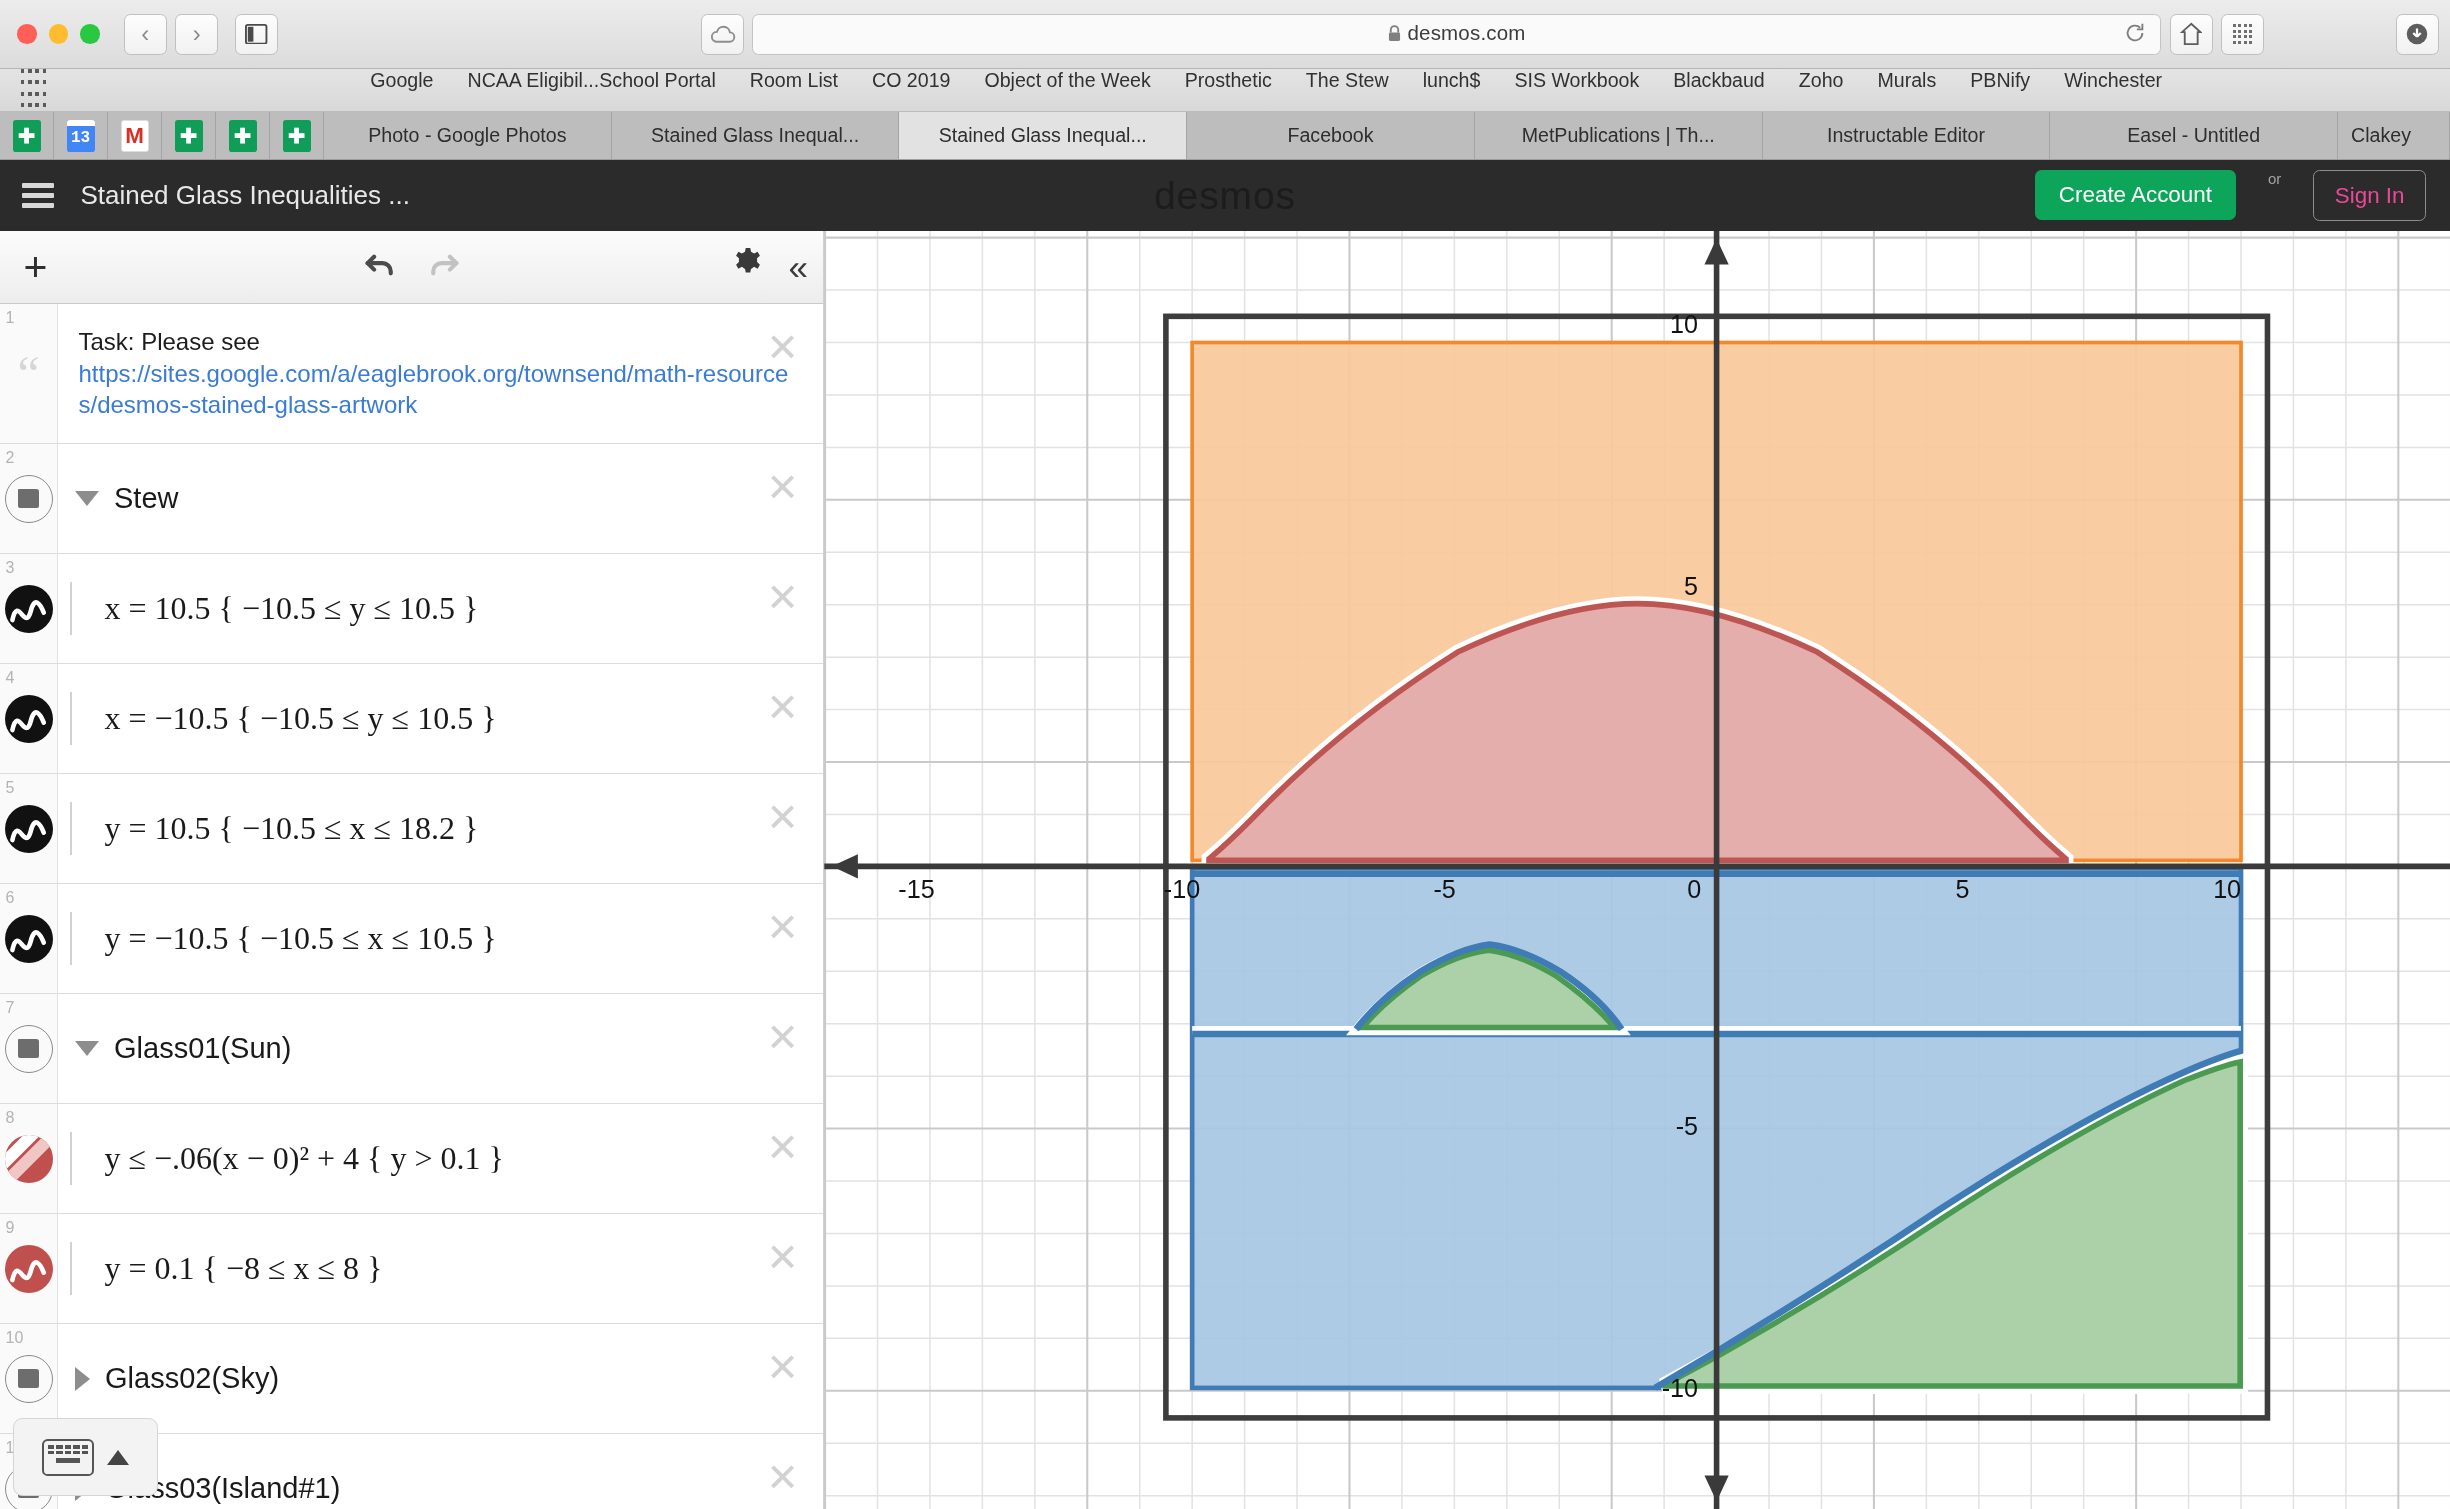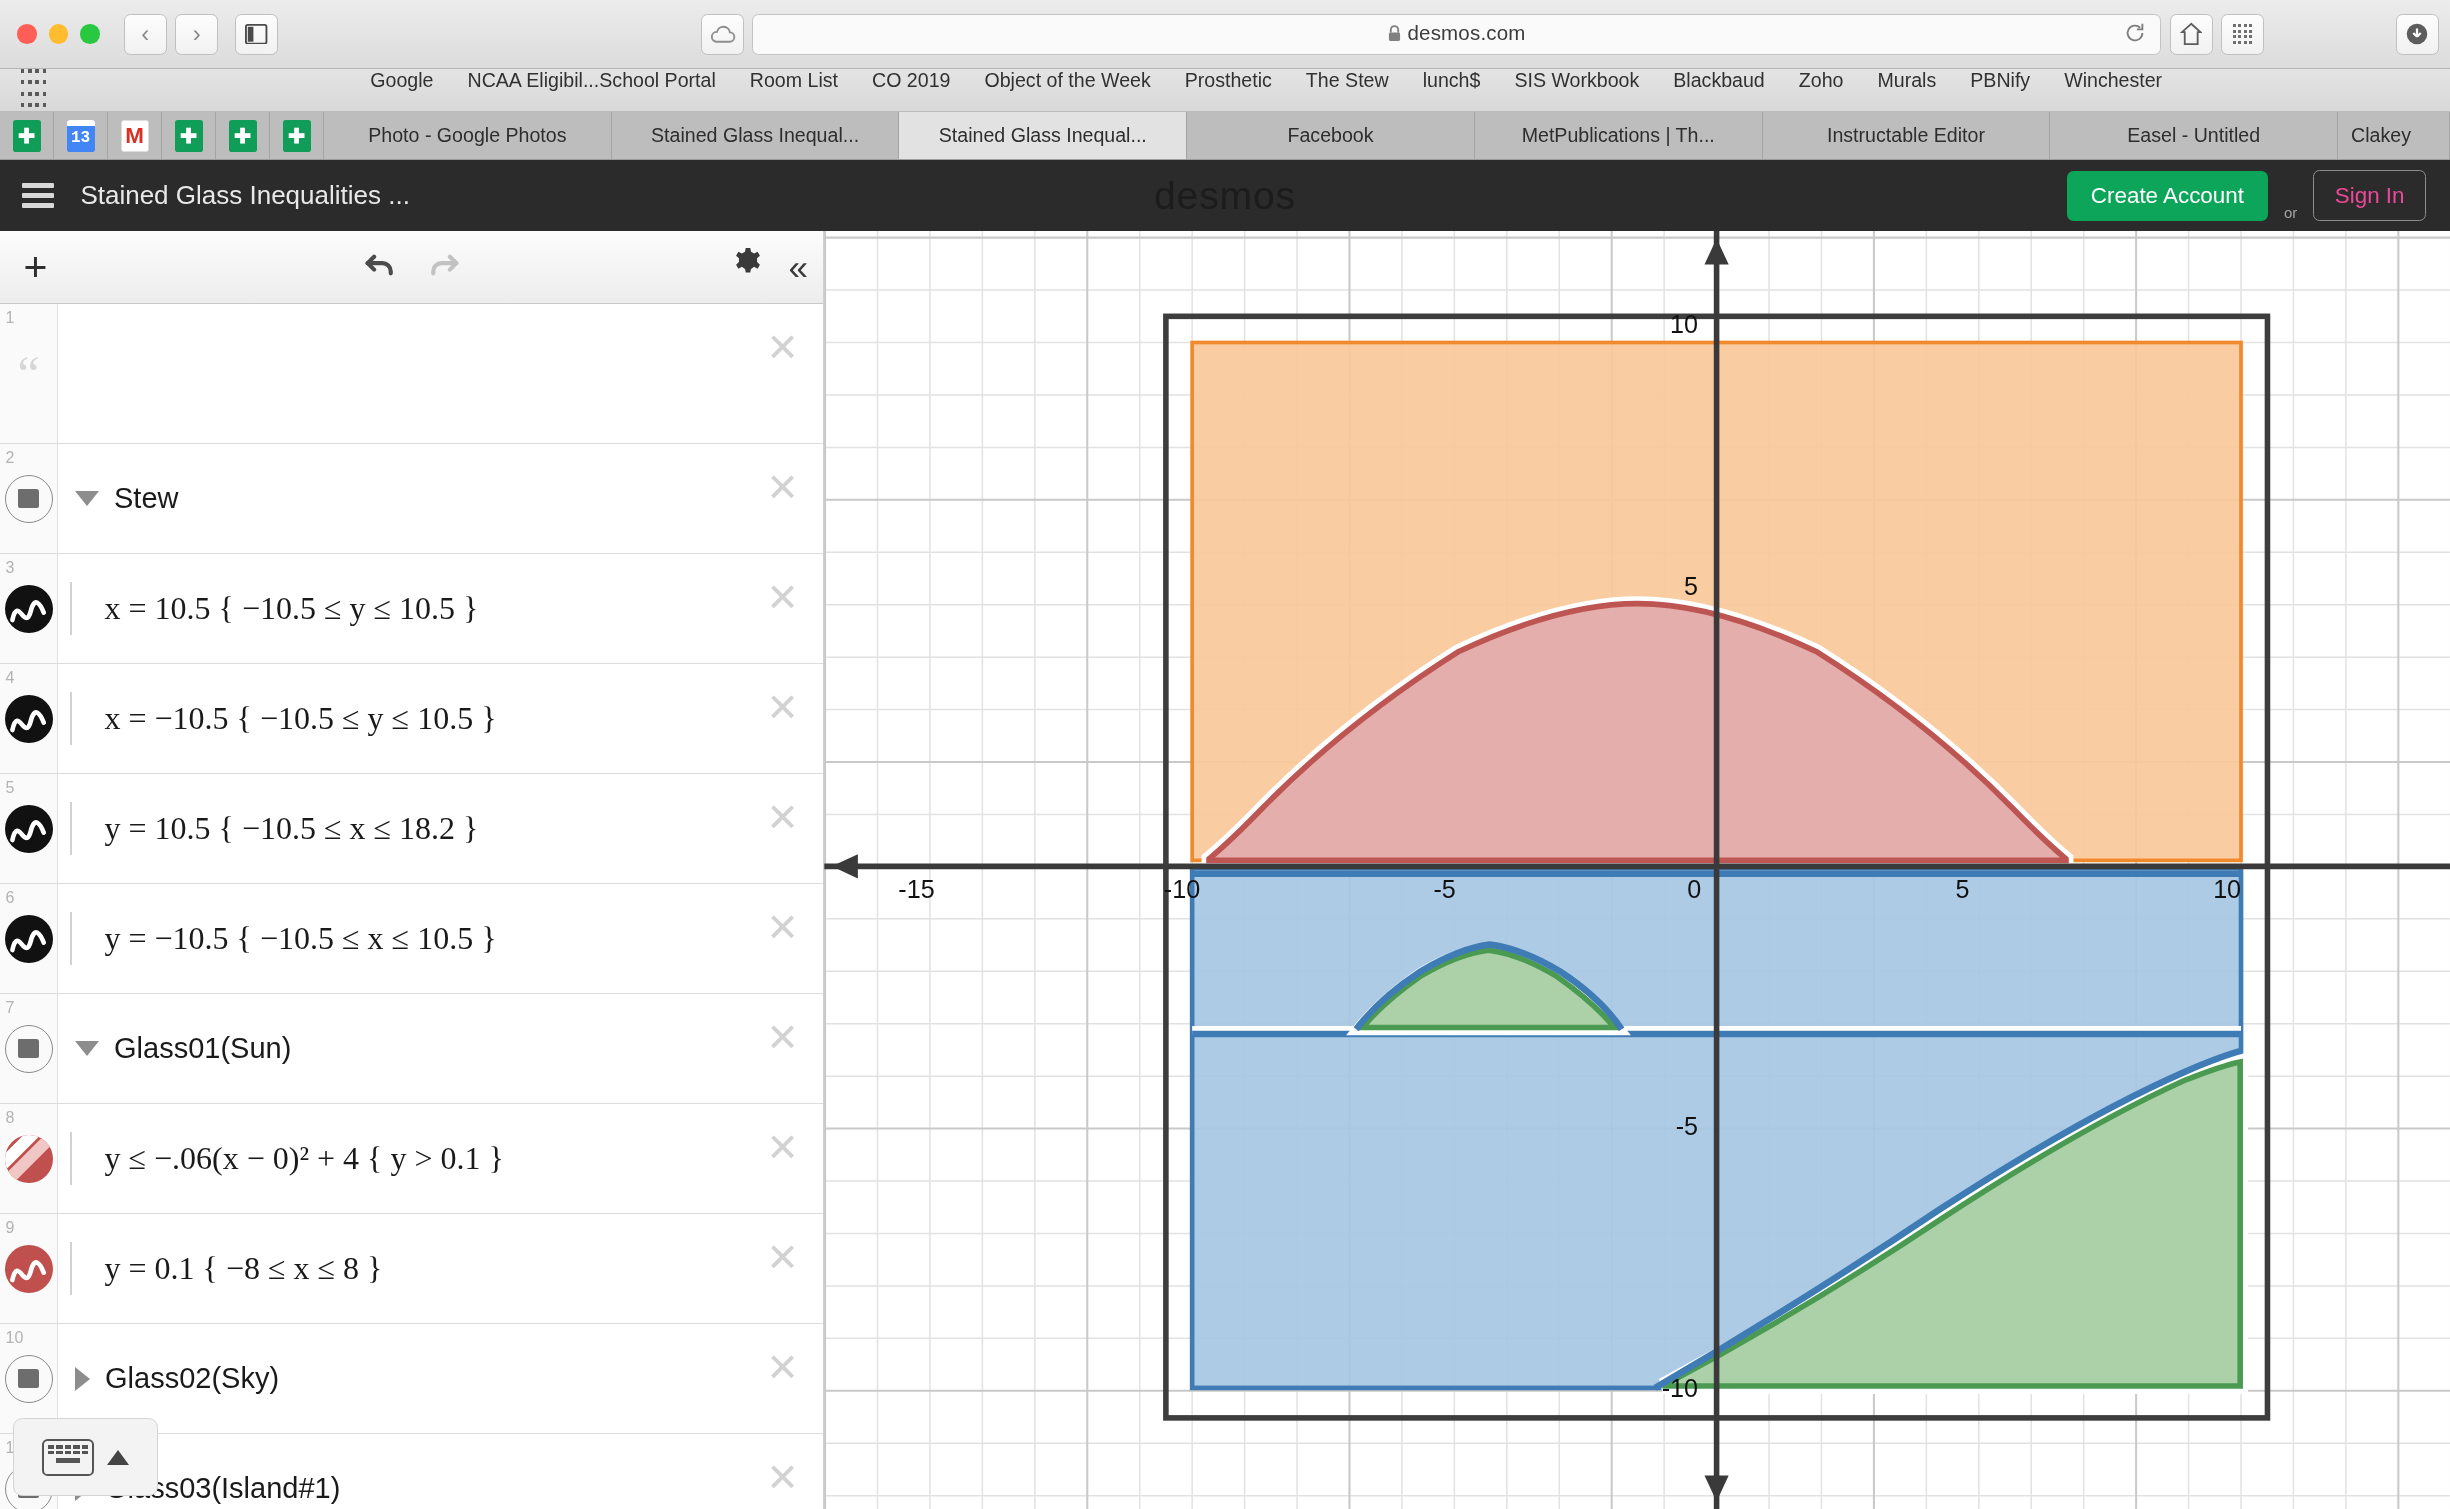"Create Account" .hdr-right { align-items: flex-end -> flex-start; gap: 16px -> 32px }
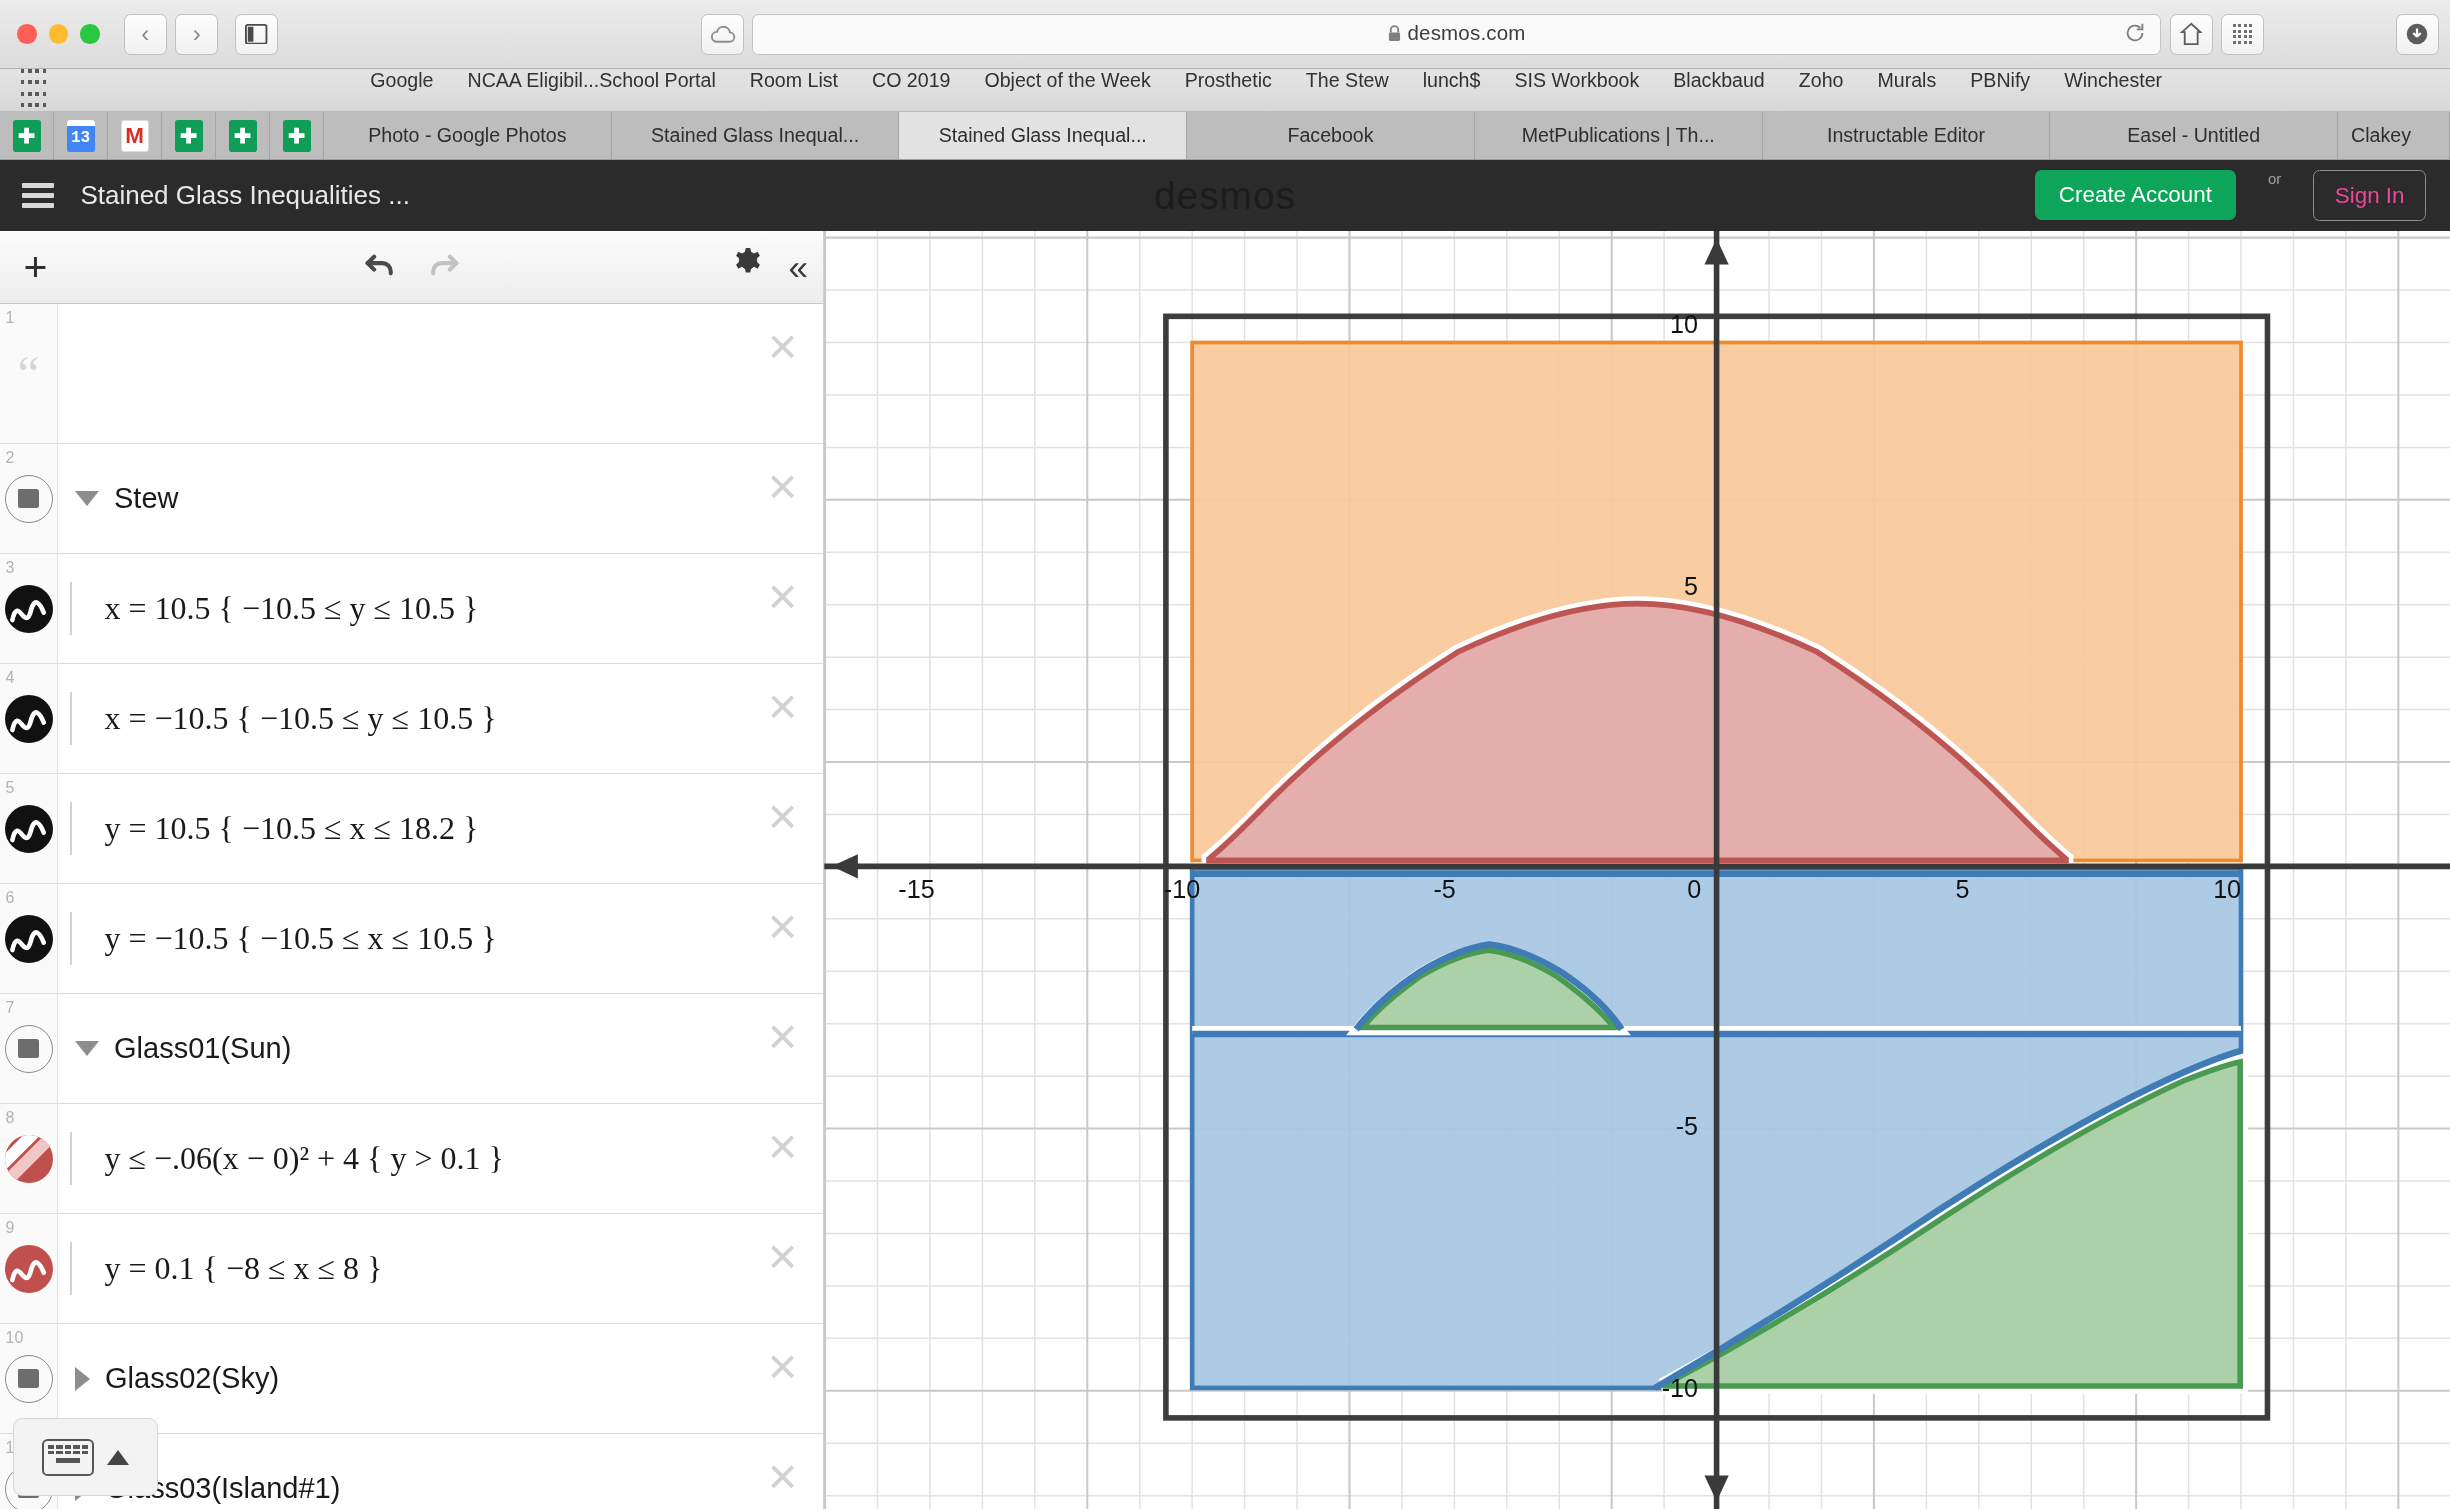"Task: Please see" div.note-text { html: none -> <div> <span>Task: Please see</span> <span>https://sites.google.com/a/eaglebrook.org/townsend/math-resources/desmos-stained-glass-artwork</span> </div> }
